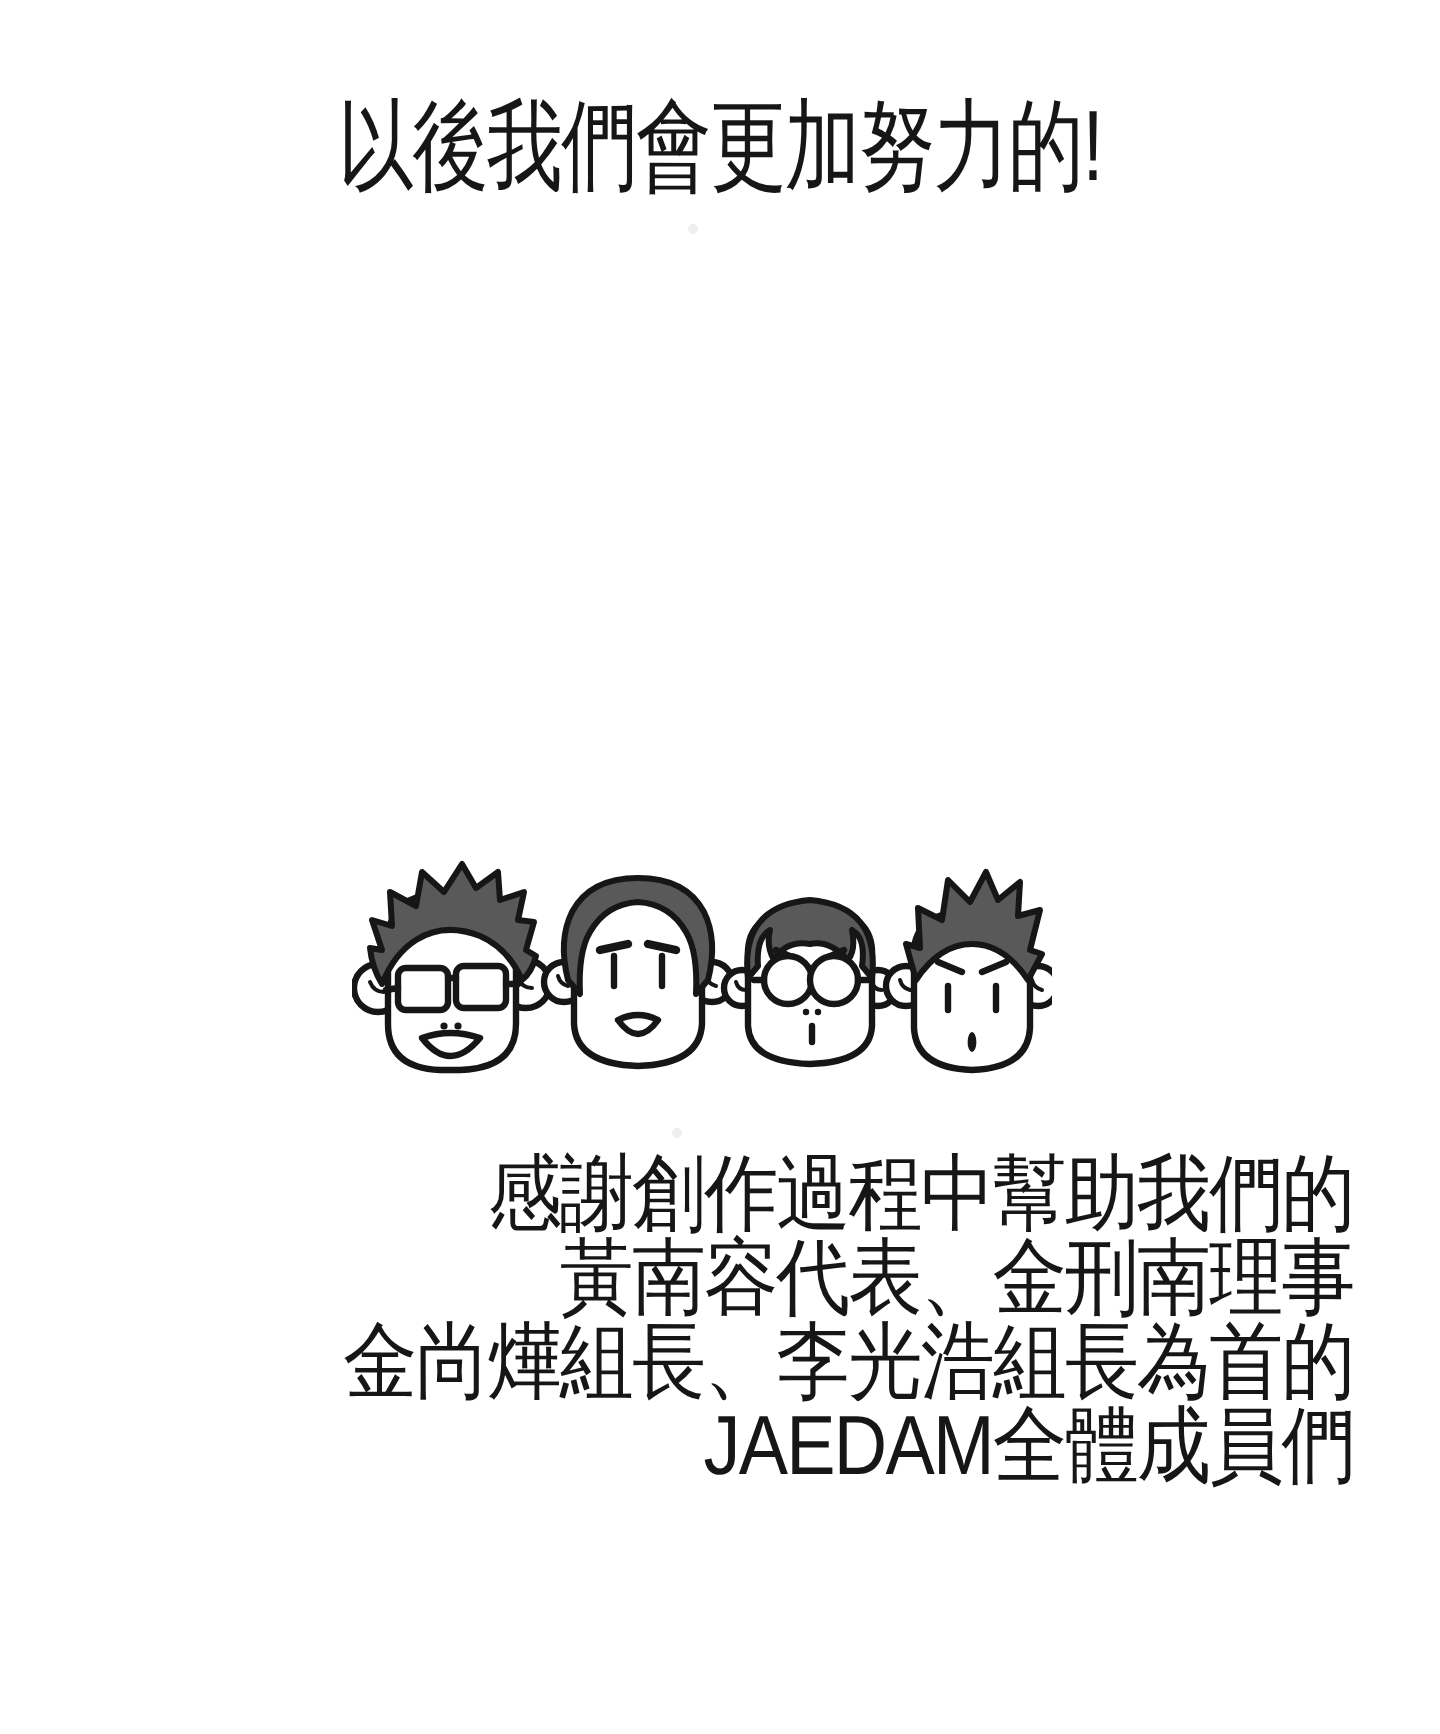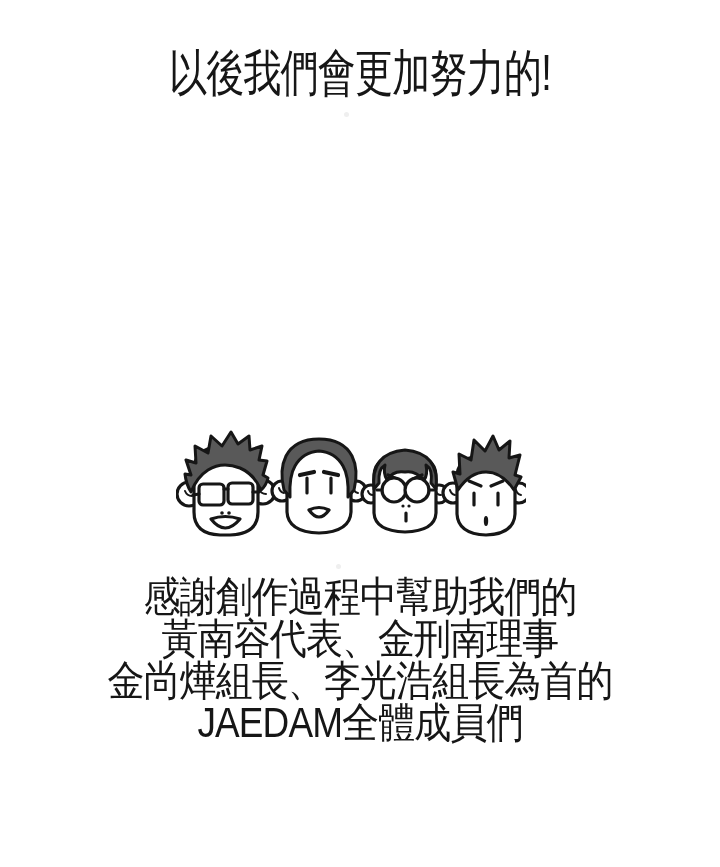"感謝創作過程中幫助我們的" .credits { text-align: center -> right }
